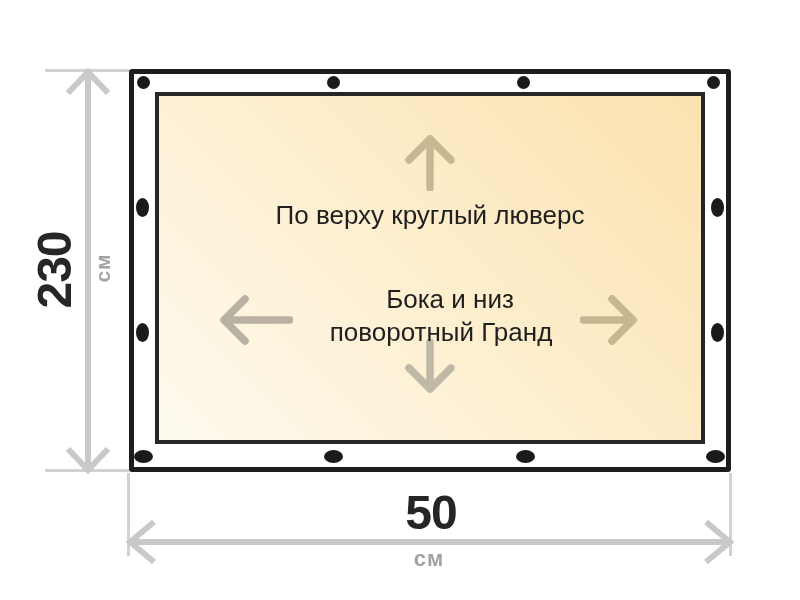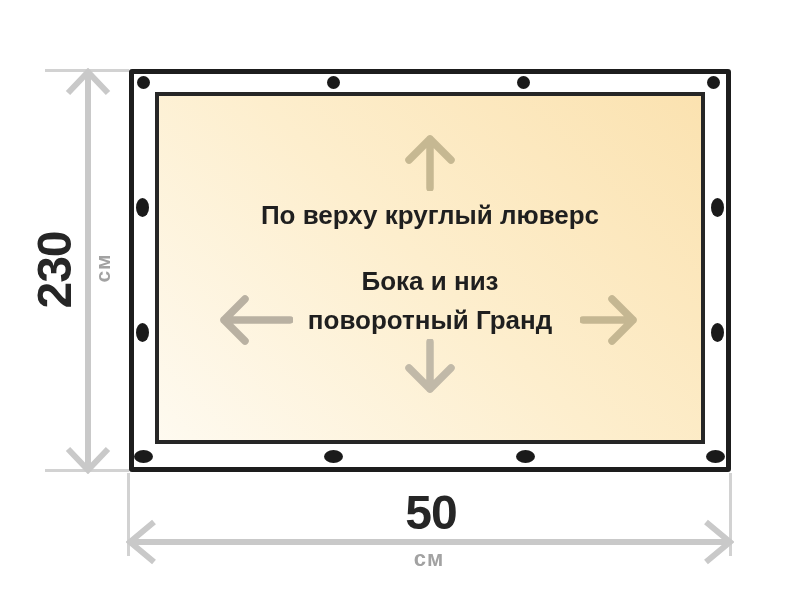"По верху круглый люверс" .note { font-weight: 700 -> 400 }
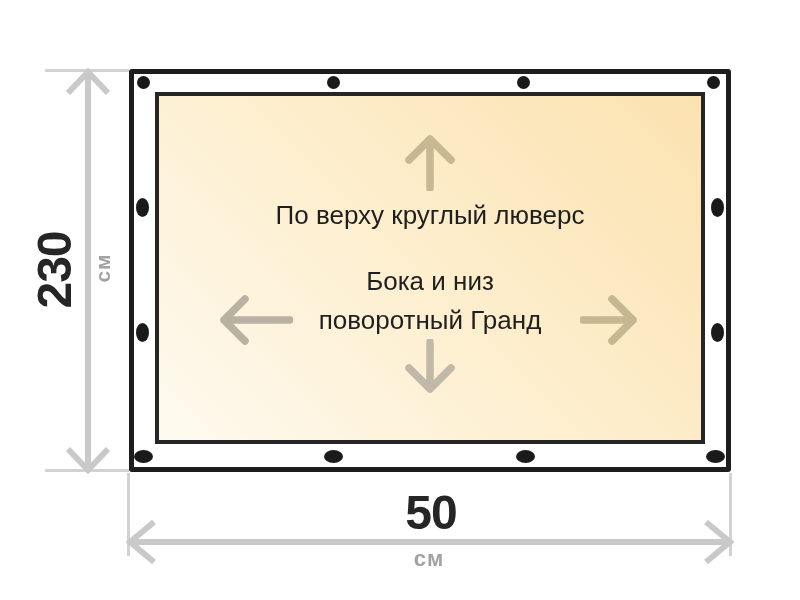"Бока и низ" div.note { padding-left: none -> 20px; top: 266px -> 284px }
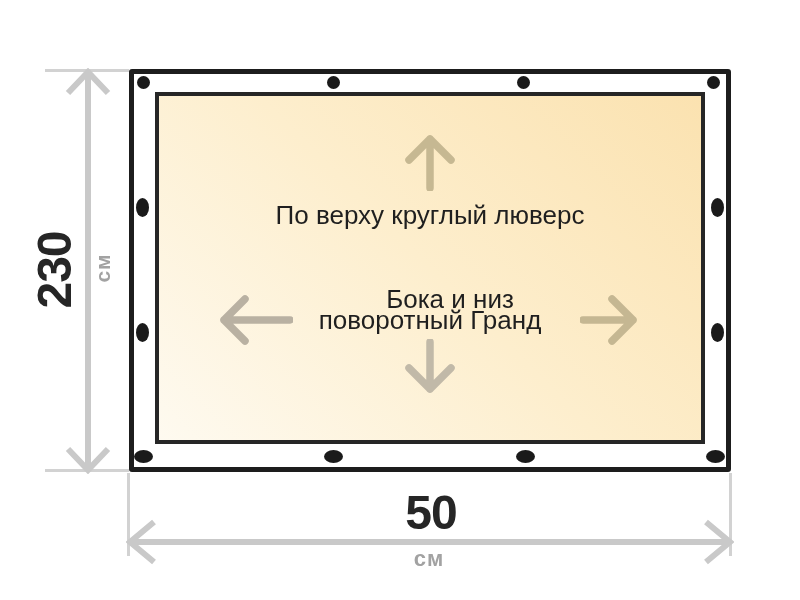"поворотный Гранд" div.note { padding-left: none -> 11px; top: 305px -> 317px }
